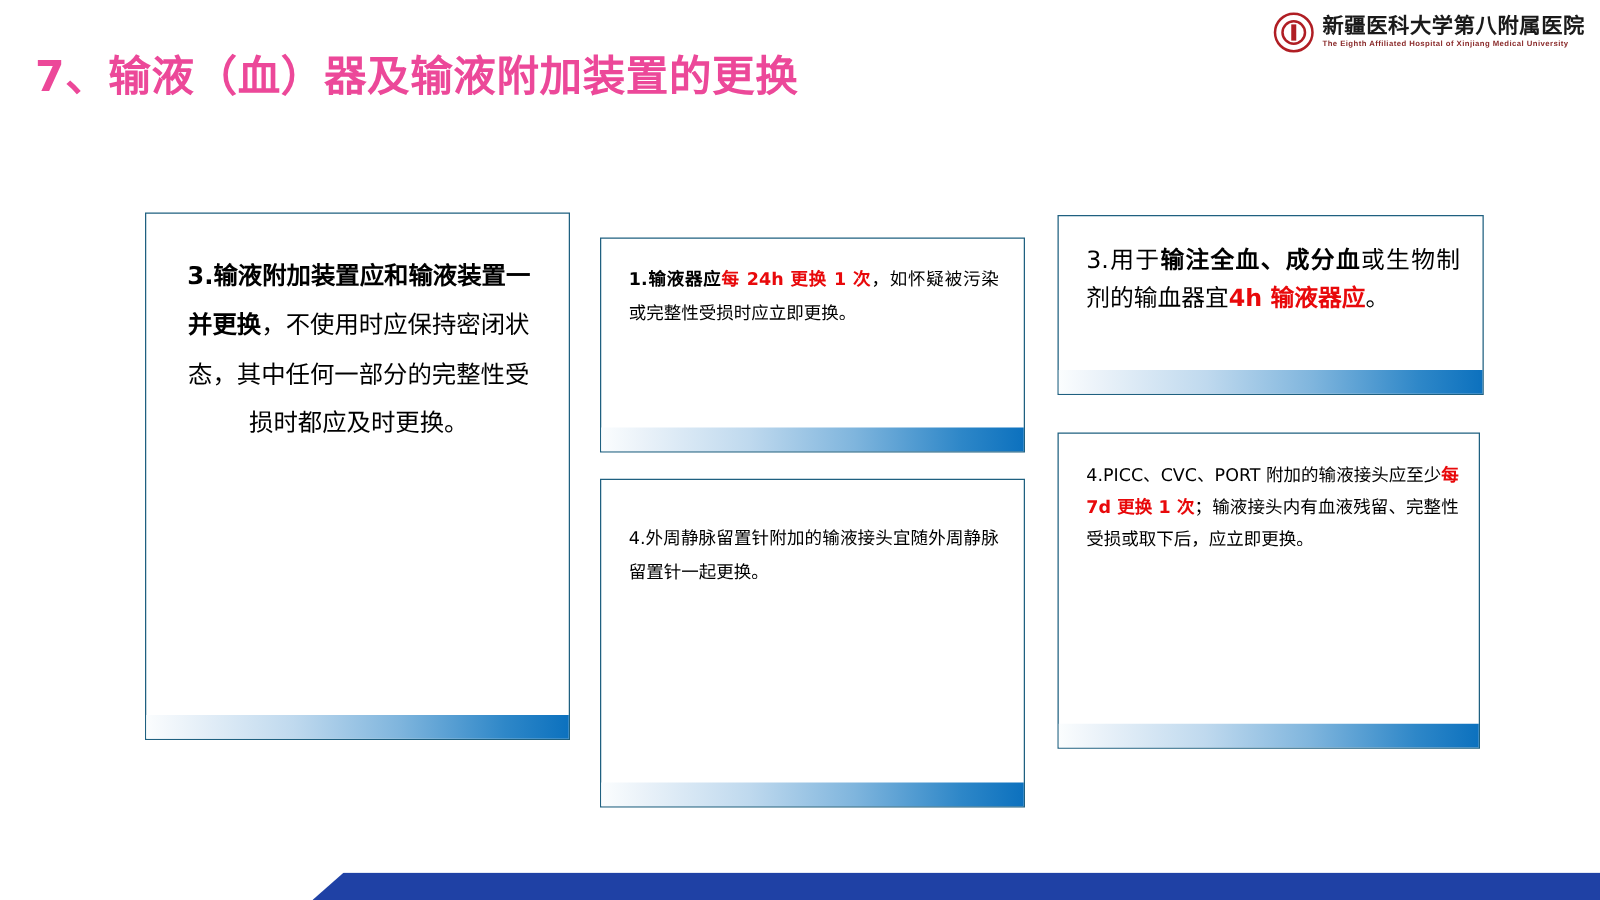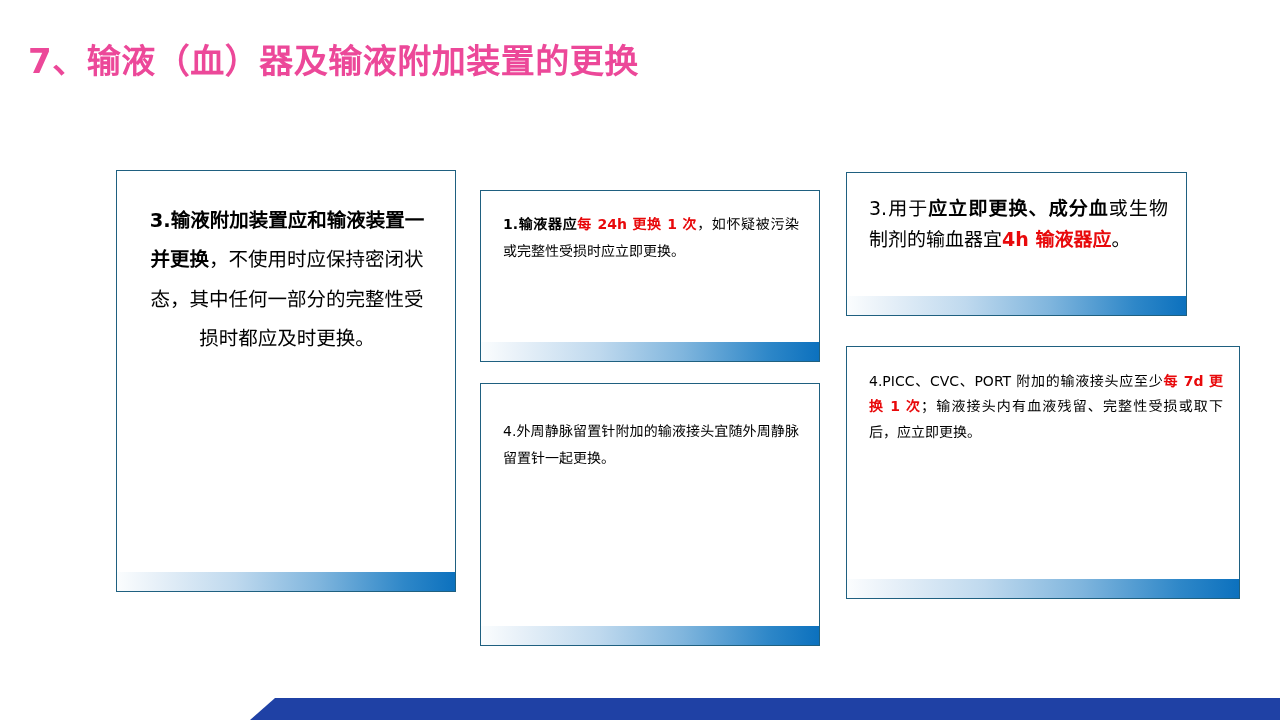"新疆医科大学第八附属医院" div.logo-block { html: none -> <div> <div></div> <div> <div>新疆医科大学第八附属医院</div> <div>The Eighth Affiliated Hospital of Xinjiang Medical University</div> </div> </div> }
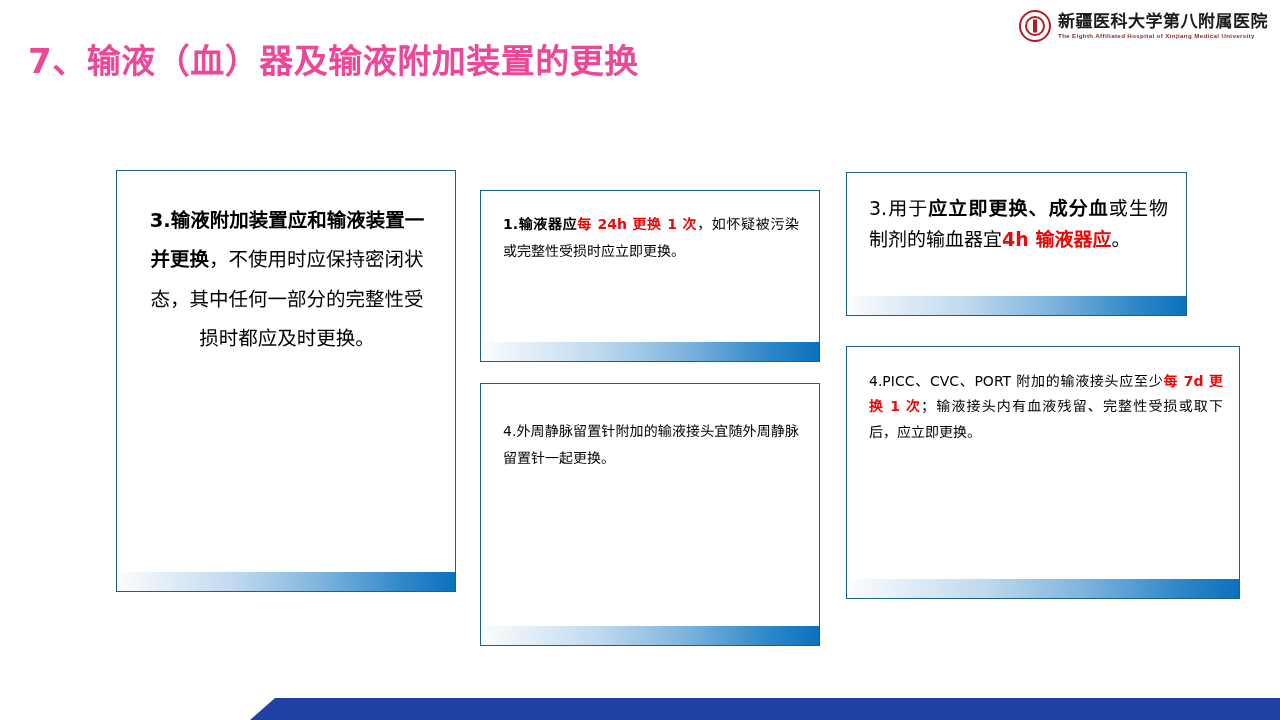"应立即更换、成分血" span.b { text: 应立即更换 -> 输注全血 }
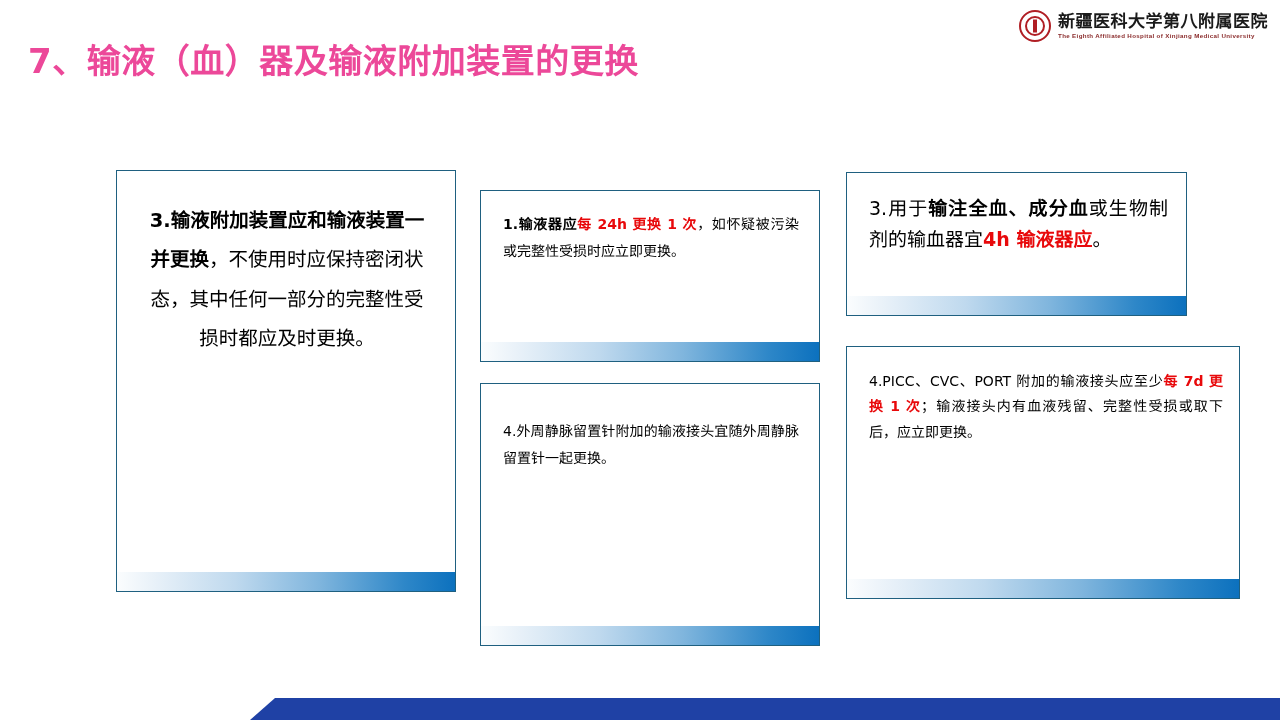"4.PICC、CVC、PORT 附加的输液接头应至少每 7d 更换 1" #card-4-right { width: 394px -> 338px }
